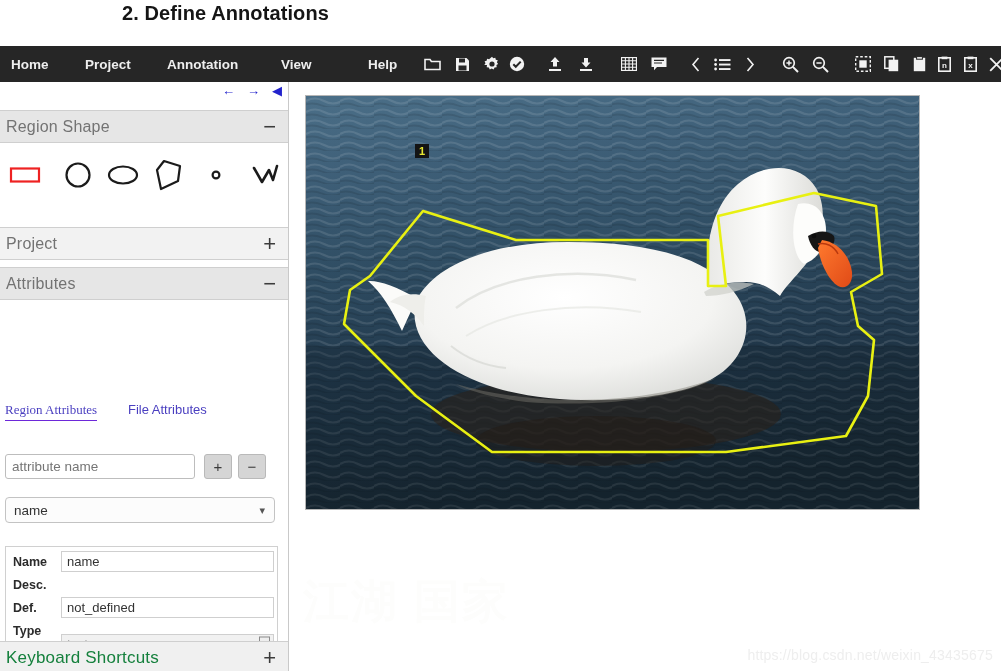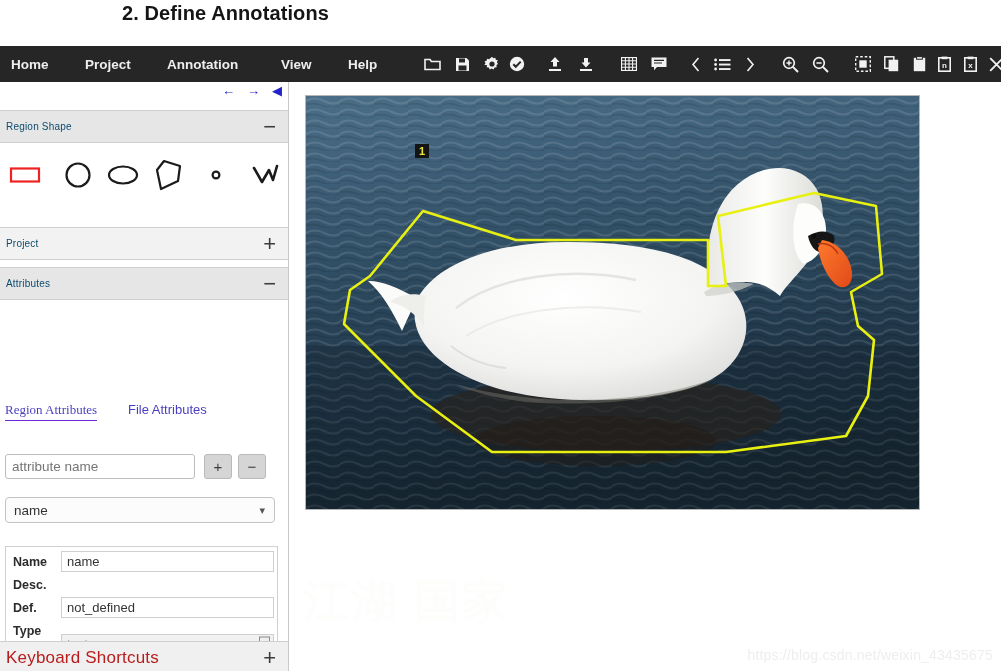"Help" .m-help { left: 348px -> 368px }
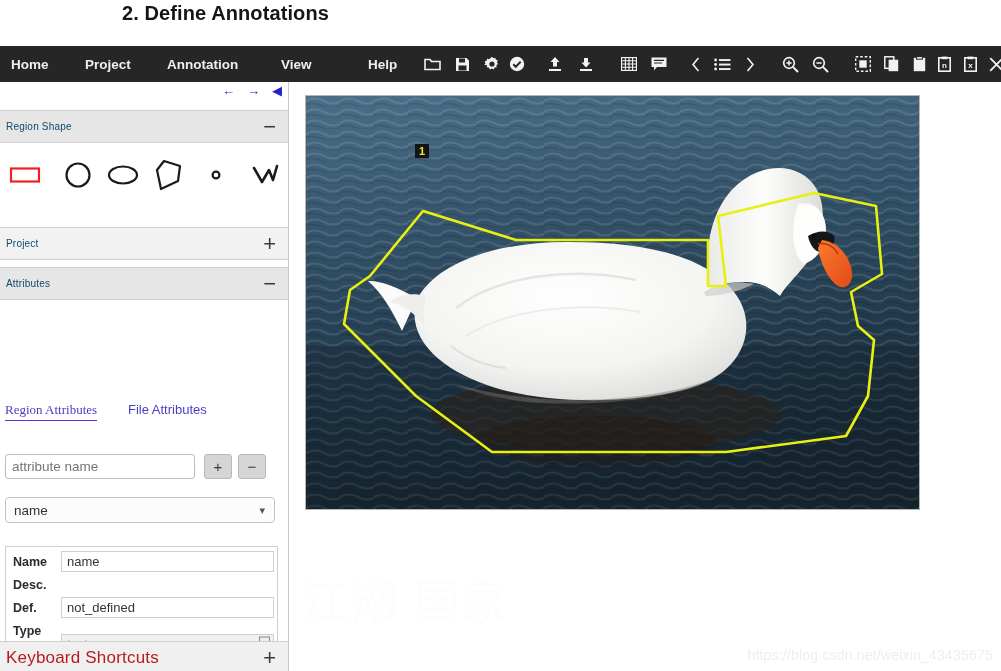"Region Shape" .panel-head .ph-label { color: #0c4a6e -> #737373; font-size: 10px -> 16px }
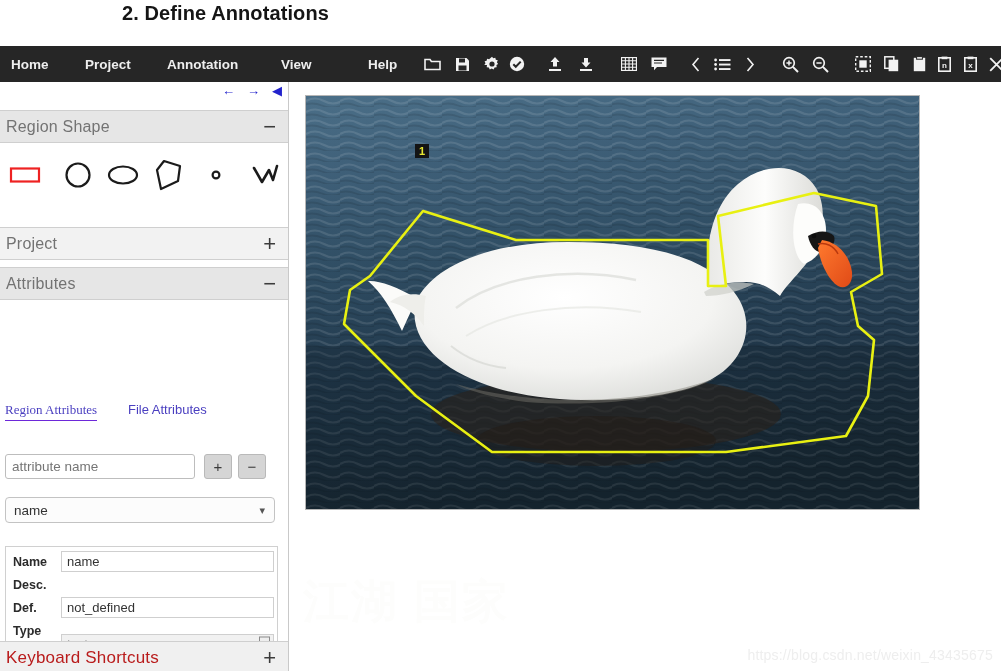"Keyboard Shortcuts" div.ph-label { color: #b91c1c -> #15803d }
